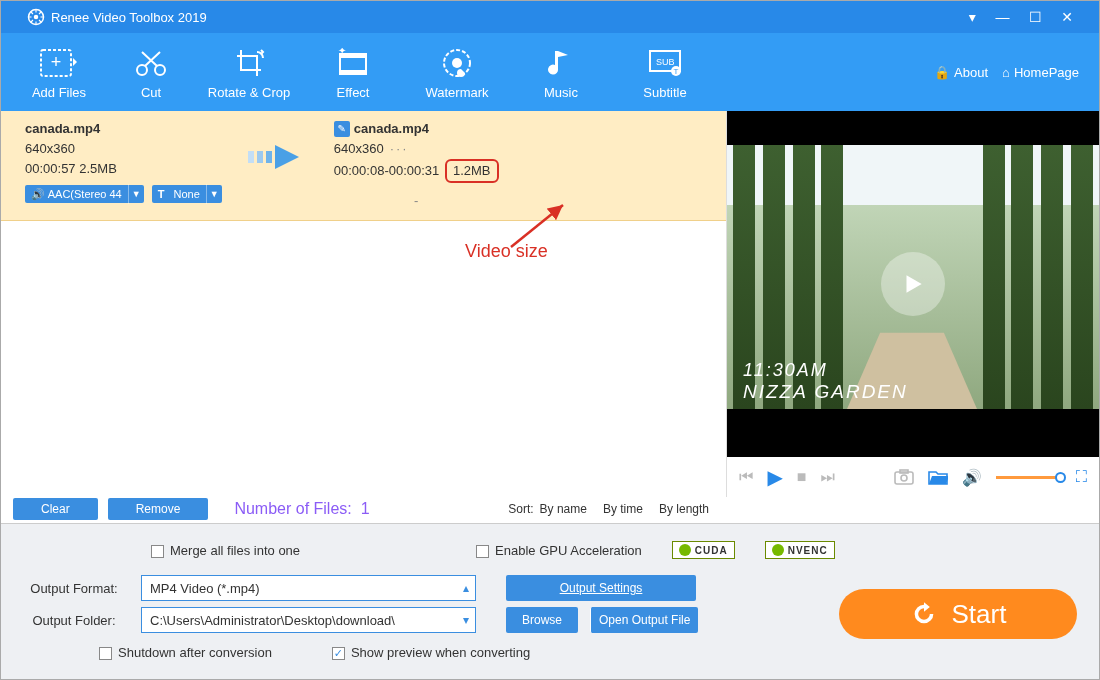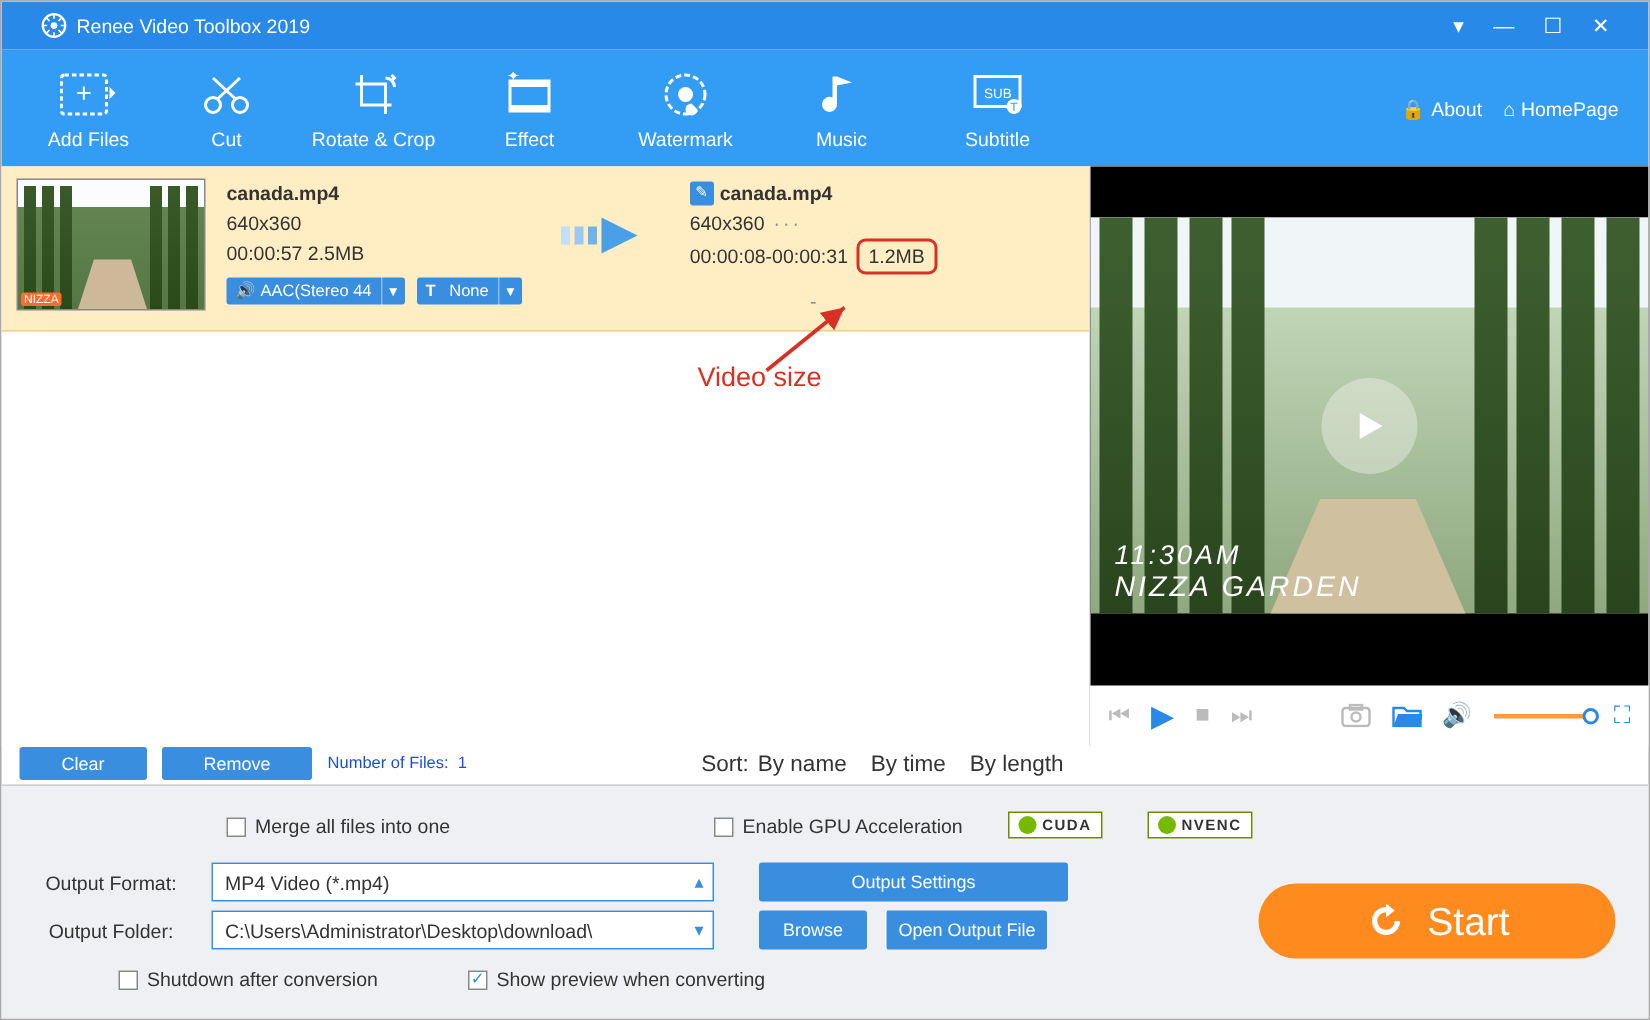"NIZZA" div.thumb { html: <div> <div></div> <div></div> <div></div> <div></div> <div></div> <div></div> <div></div> <div></div> <div>NIZZA</div> </div> -> none }
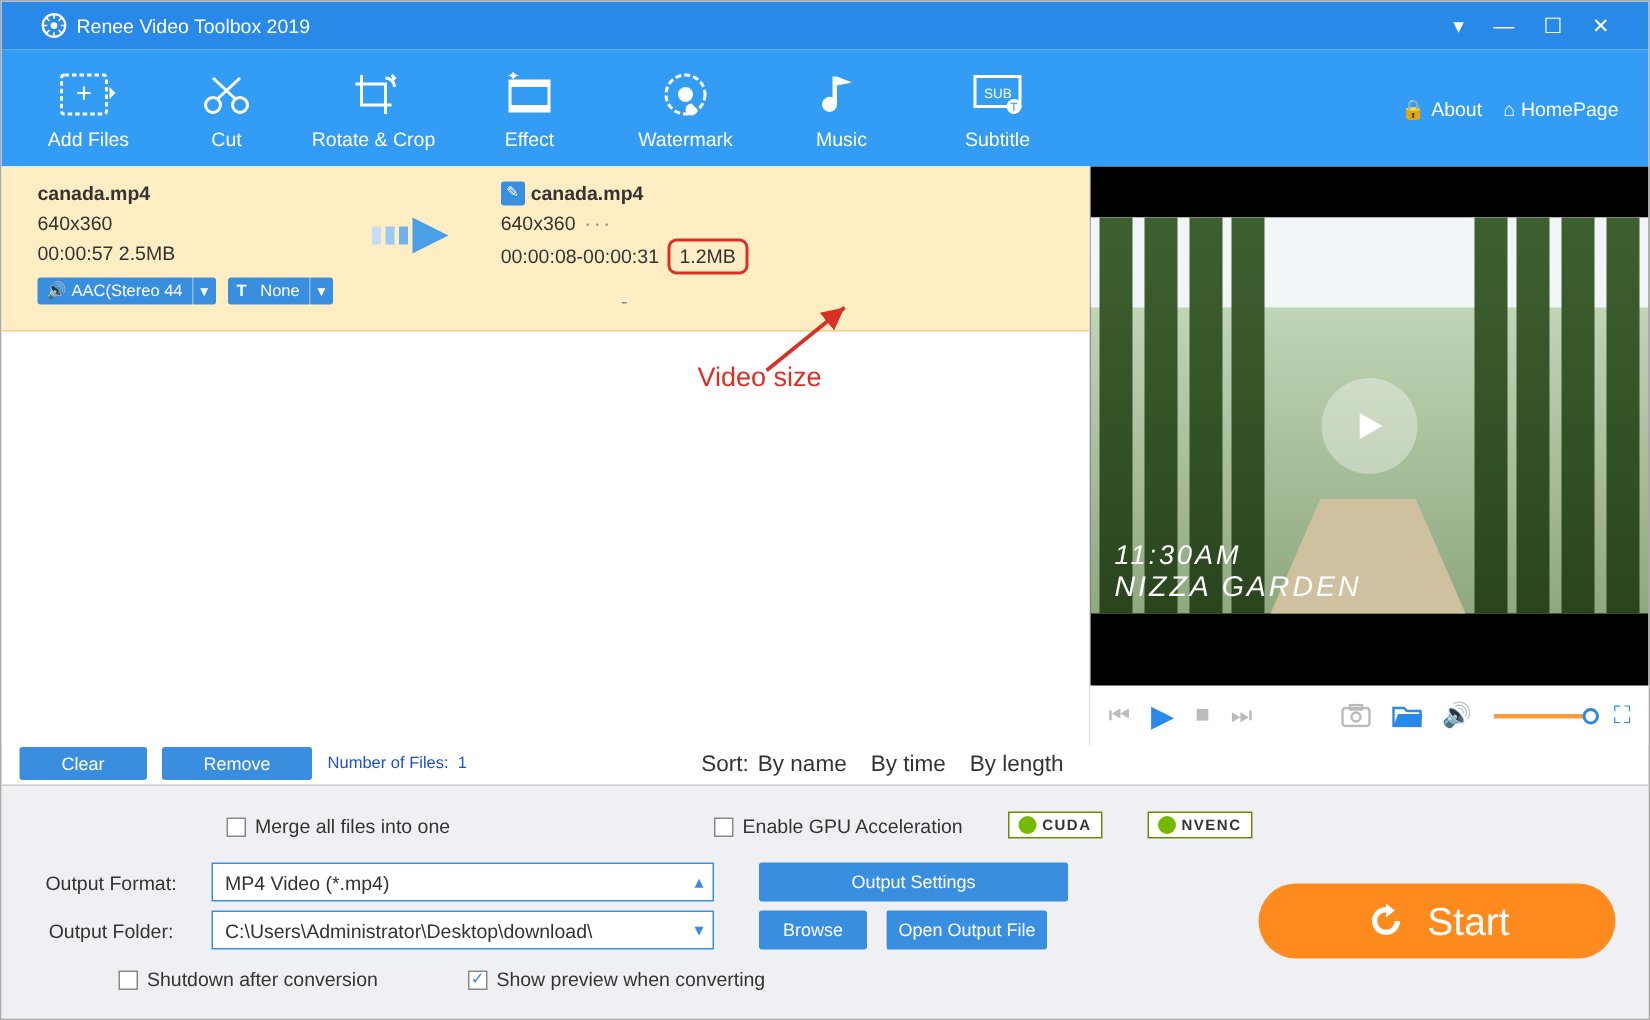"Number of Files: 1" .actionbar .count { color: #1d4ed8 -> #8b5cf6; font-size: 11px -> 16px; margin-left: 0 -> 16px }
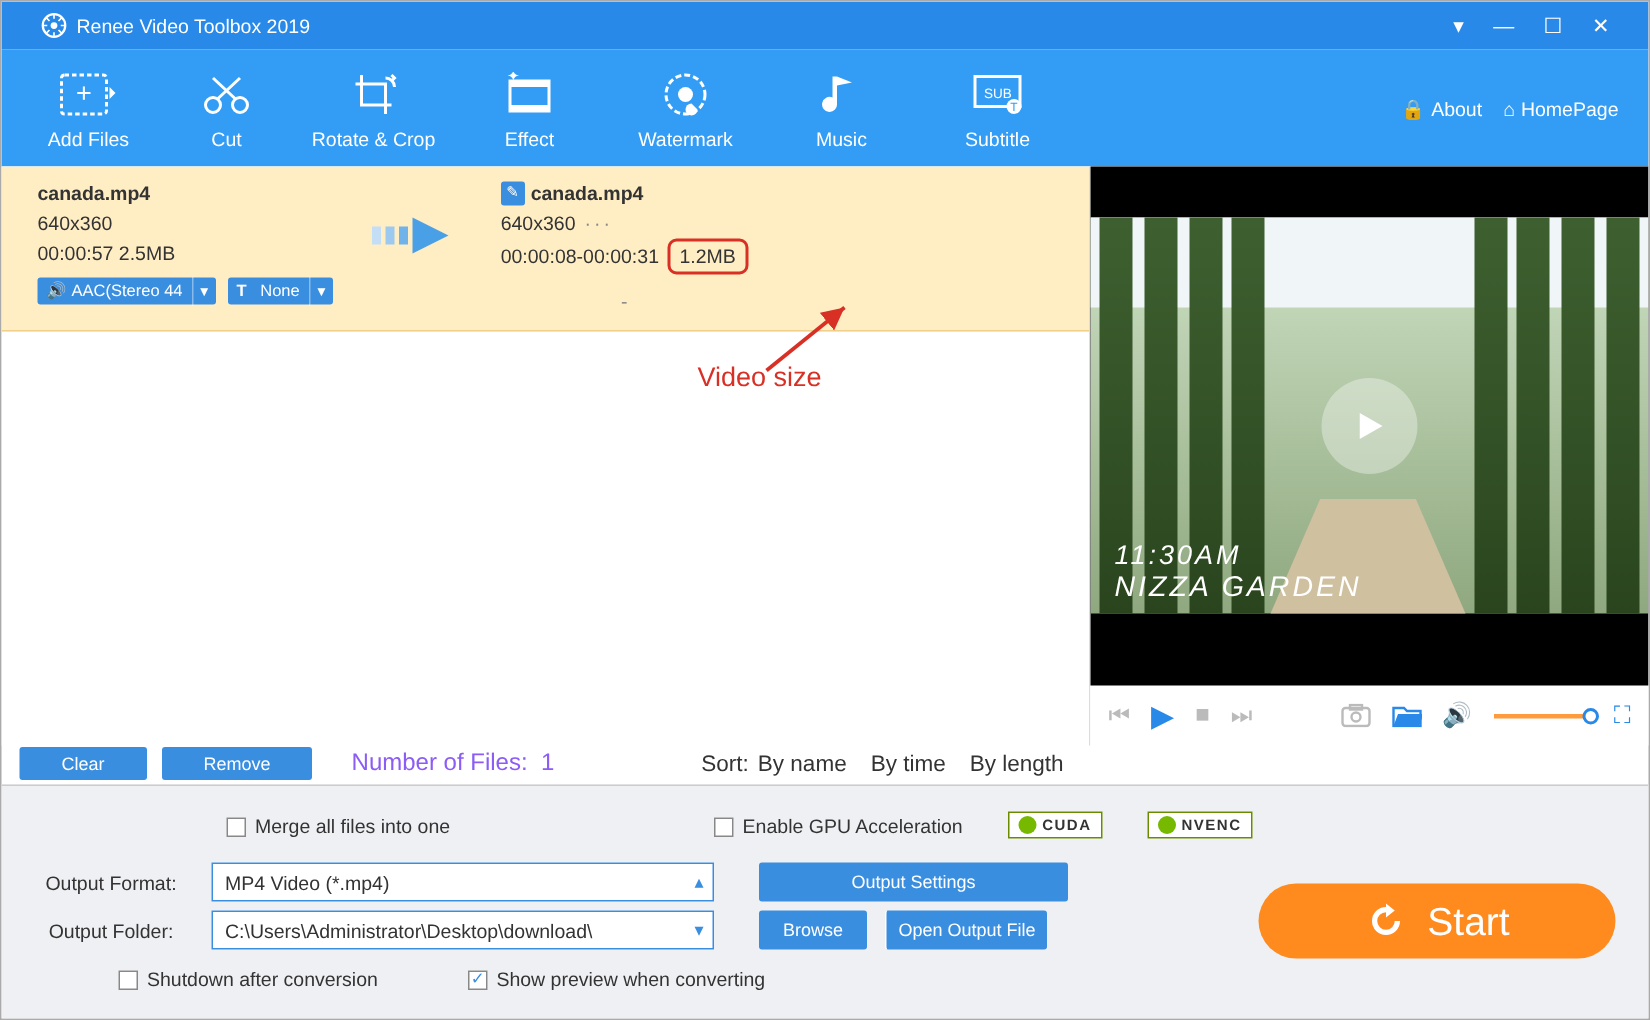"Sort:" .actionbar .sort { font-size: 15px -> 12px }
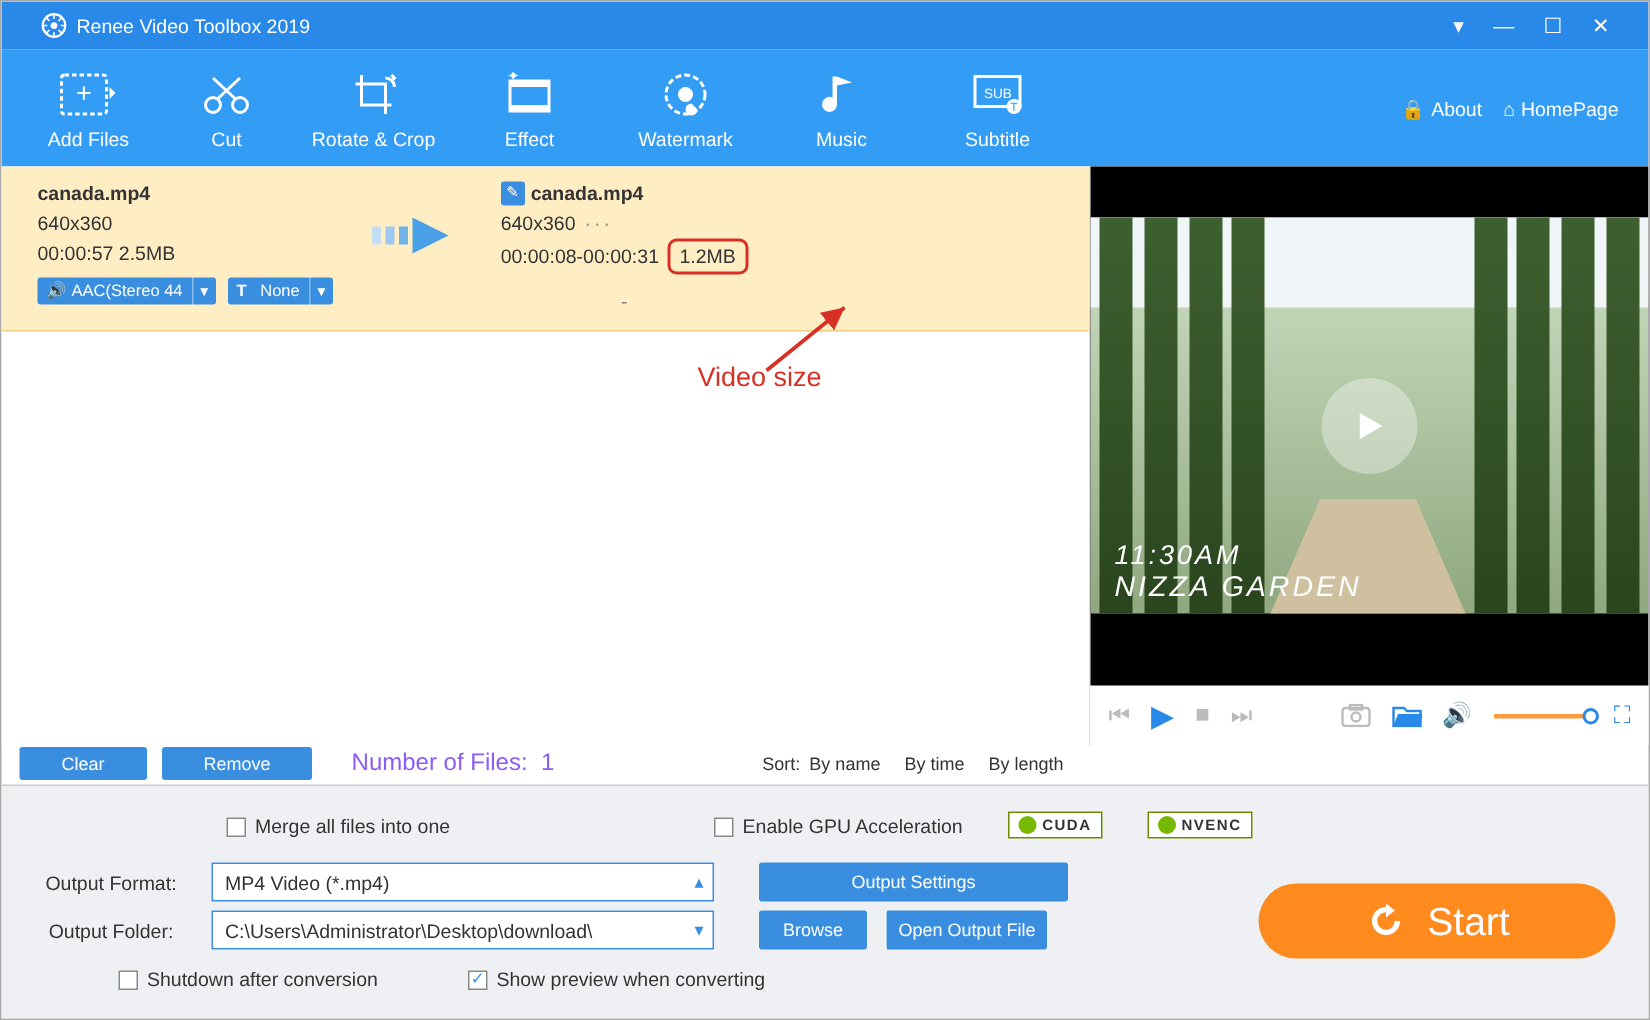"Output Settings" .btn-blue.wide { text-decoration: none -> underline; width: 206px -> 190px }
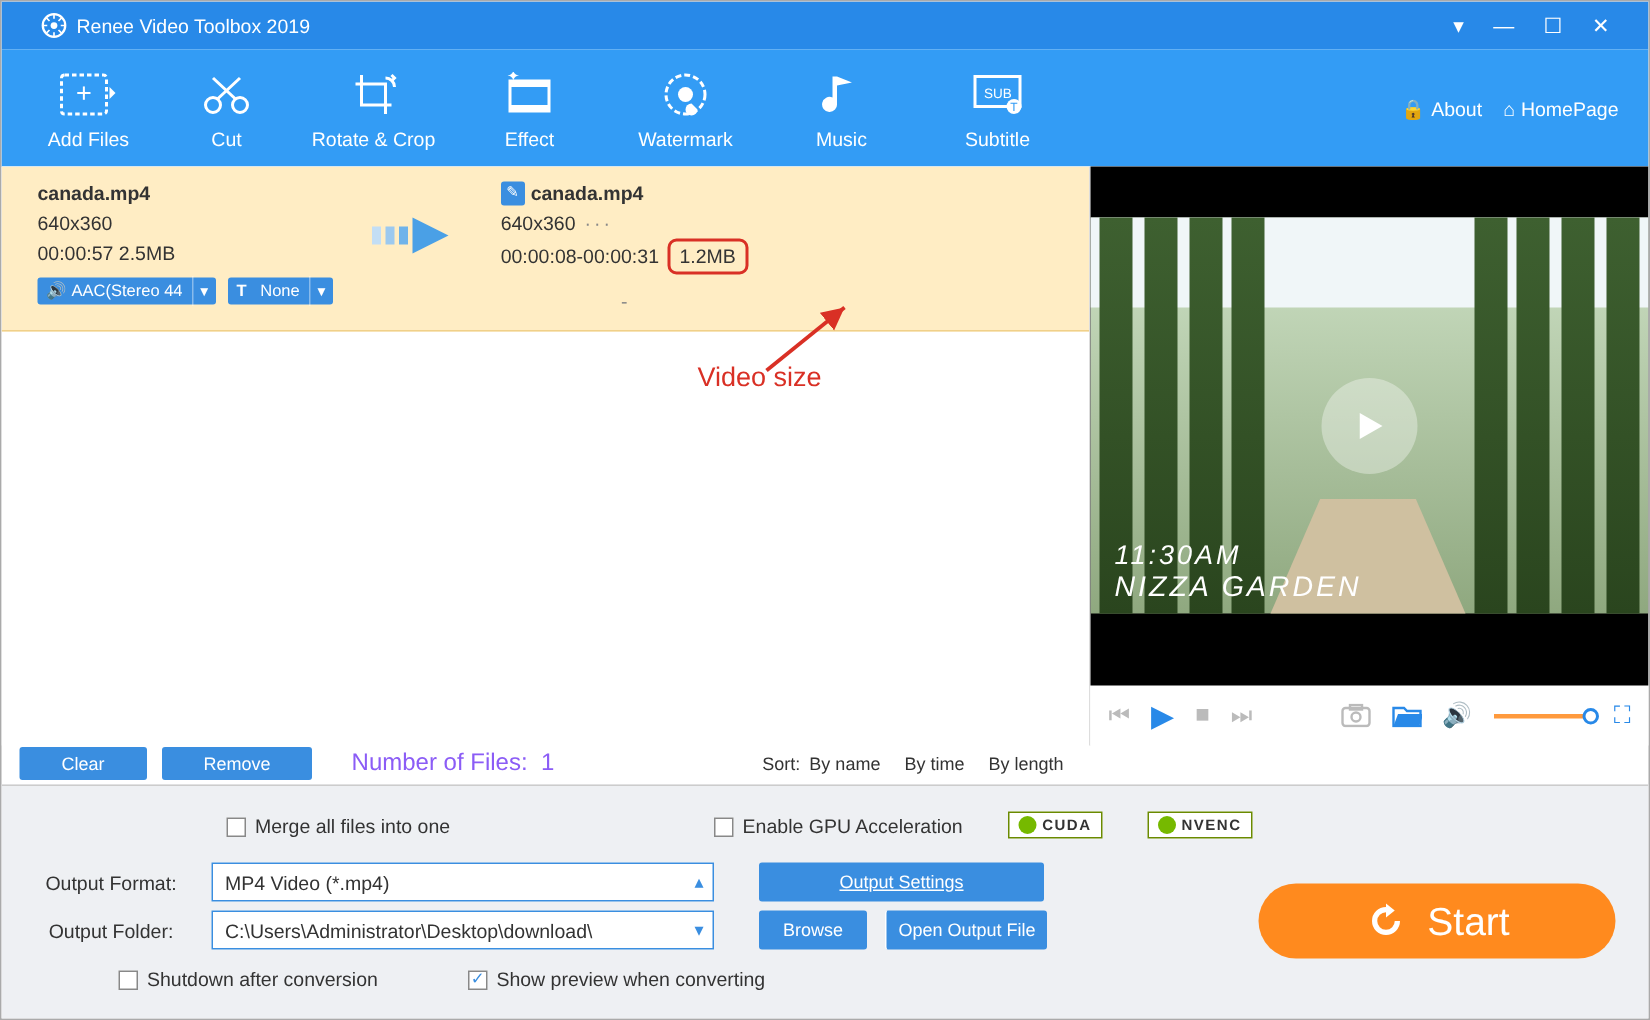"Shutdown after conversion" .bp-row.last { margin-left: 60px -> 80px }
